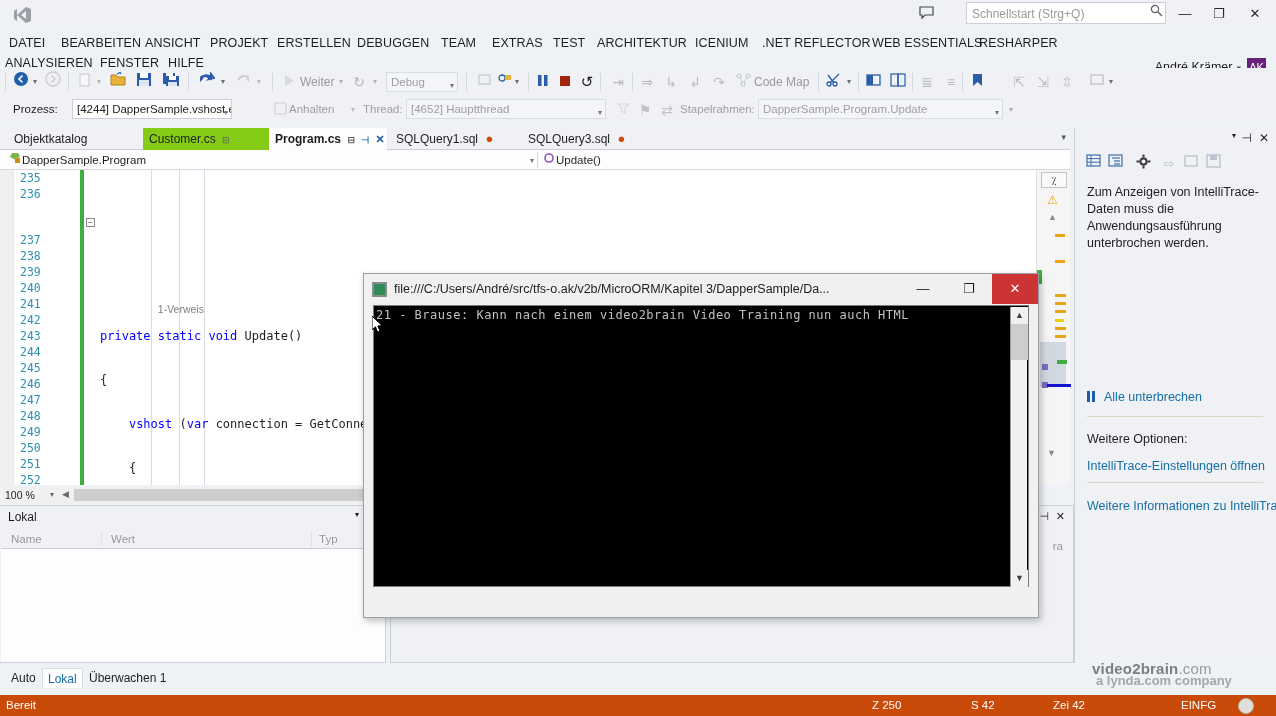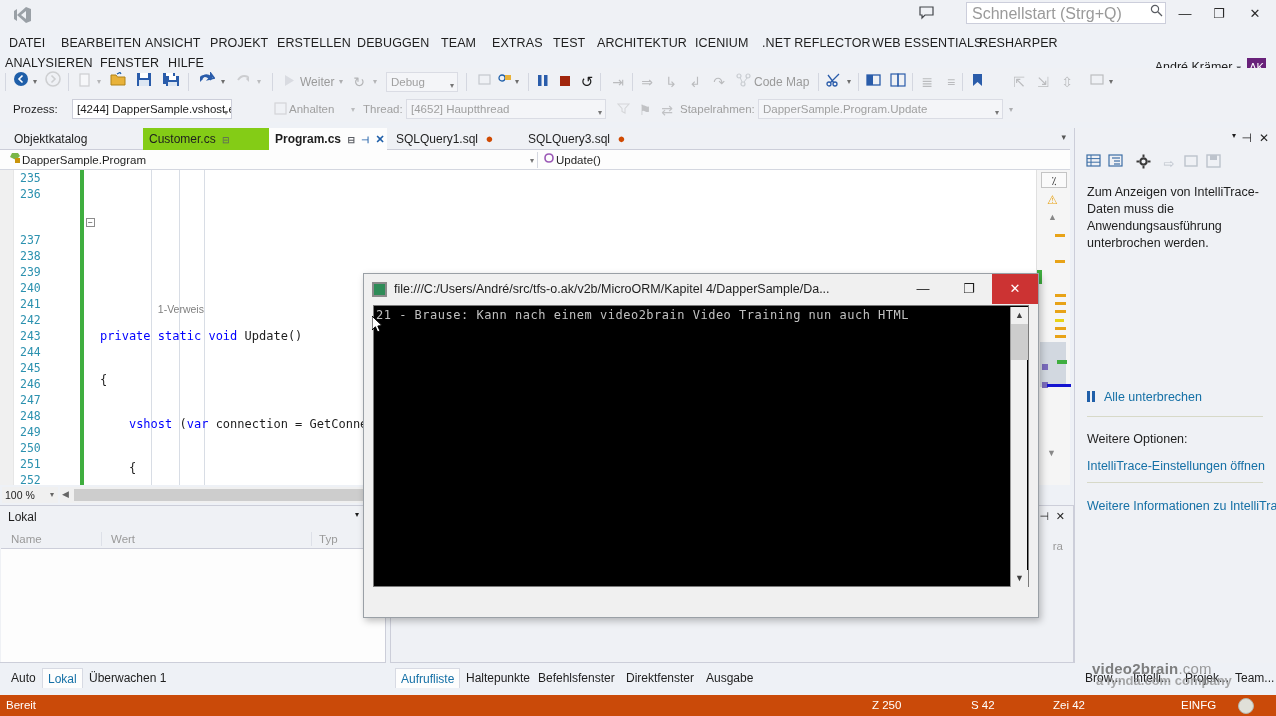"Schnellstart (Strg+Q)" .quick-launch { font-size: 16px -> 12px }
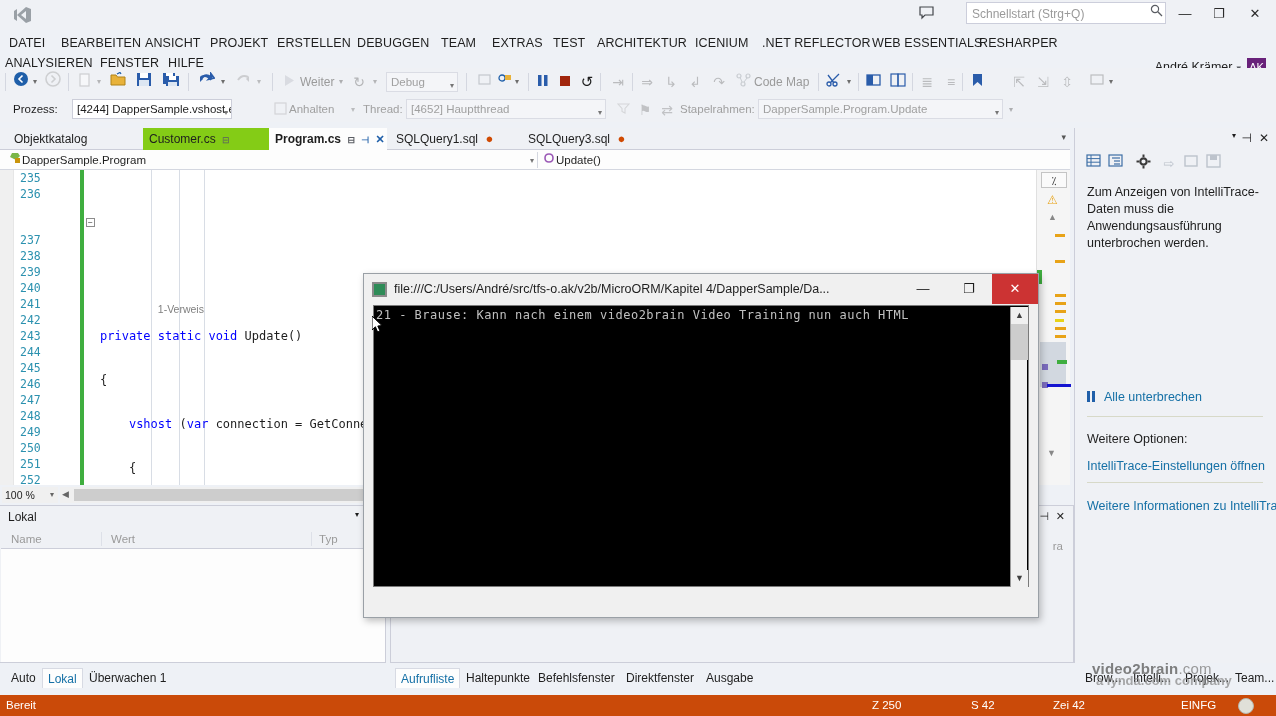"file:///C:/Users/André/src/tfs-o.ak/v2b/" div.console-ttl { text: 4/DapperSample/Da -> 3/DapperSample/Da }
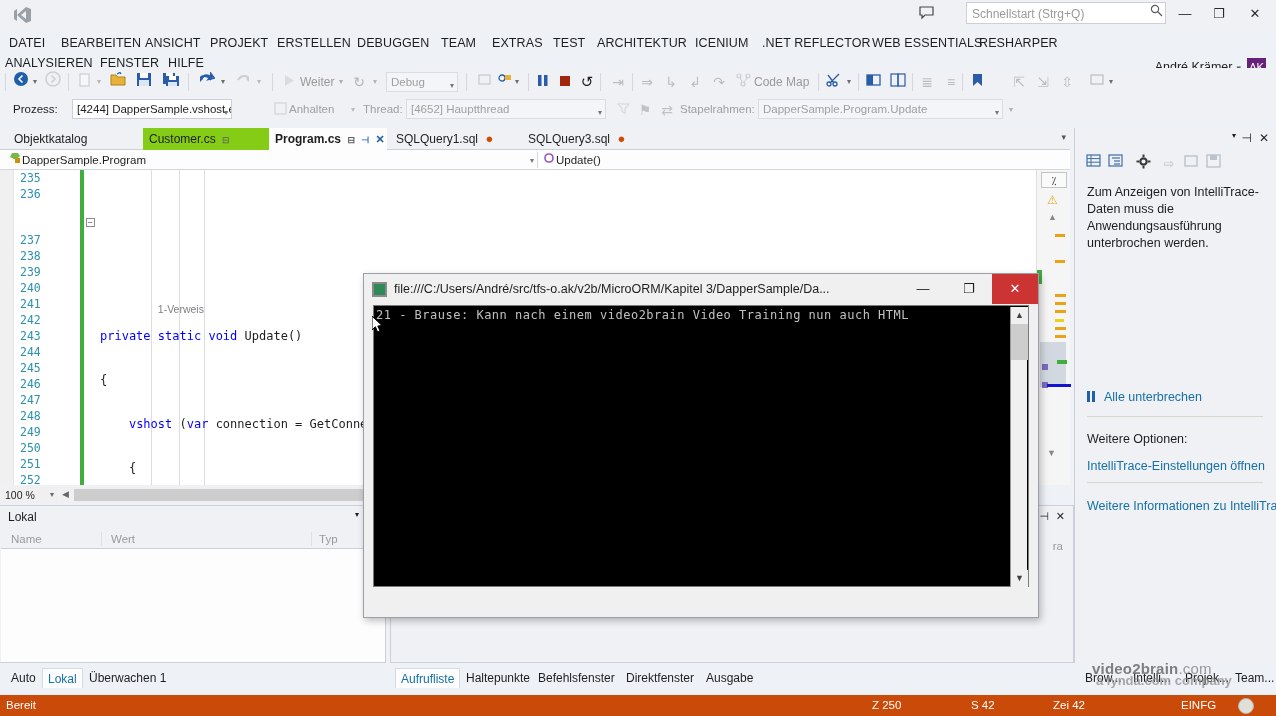"Aufrufliste" div.btabs-right { html: <div> <div>Aufrufliste</div> <div>Haltepunkte</div> <div>Befehlsfenster</div> <div>Direktfenster</div> <div>Ausgabe</div> <div>Brow...</div> <div>Intelli...</div> <div>Projek...</div> <div>Team...</div> </div> -> none }
